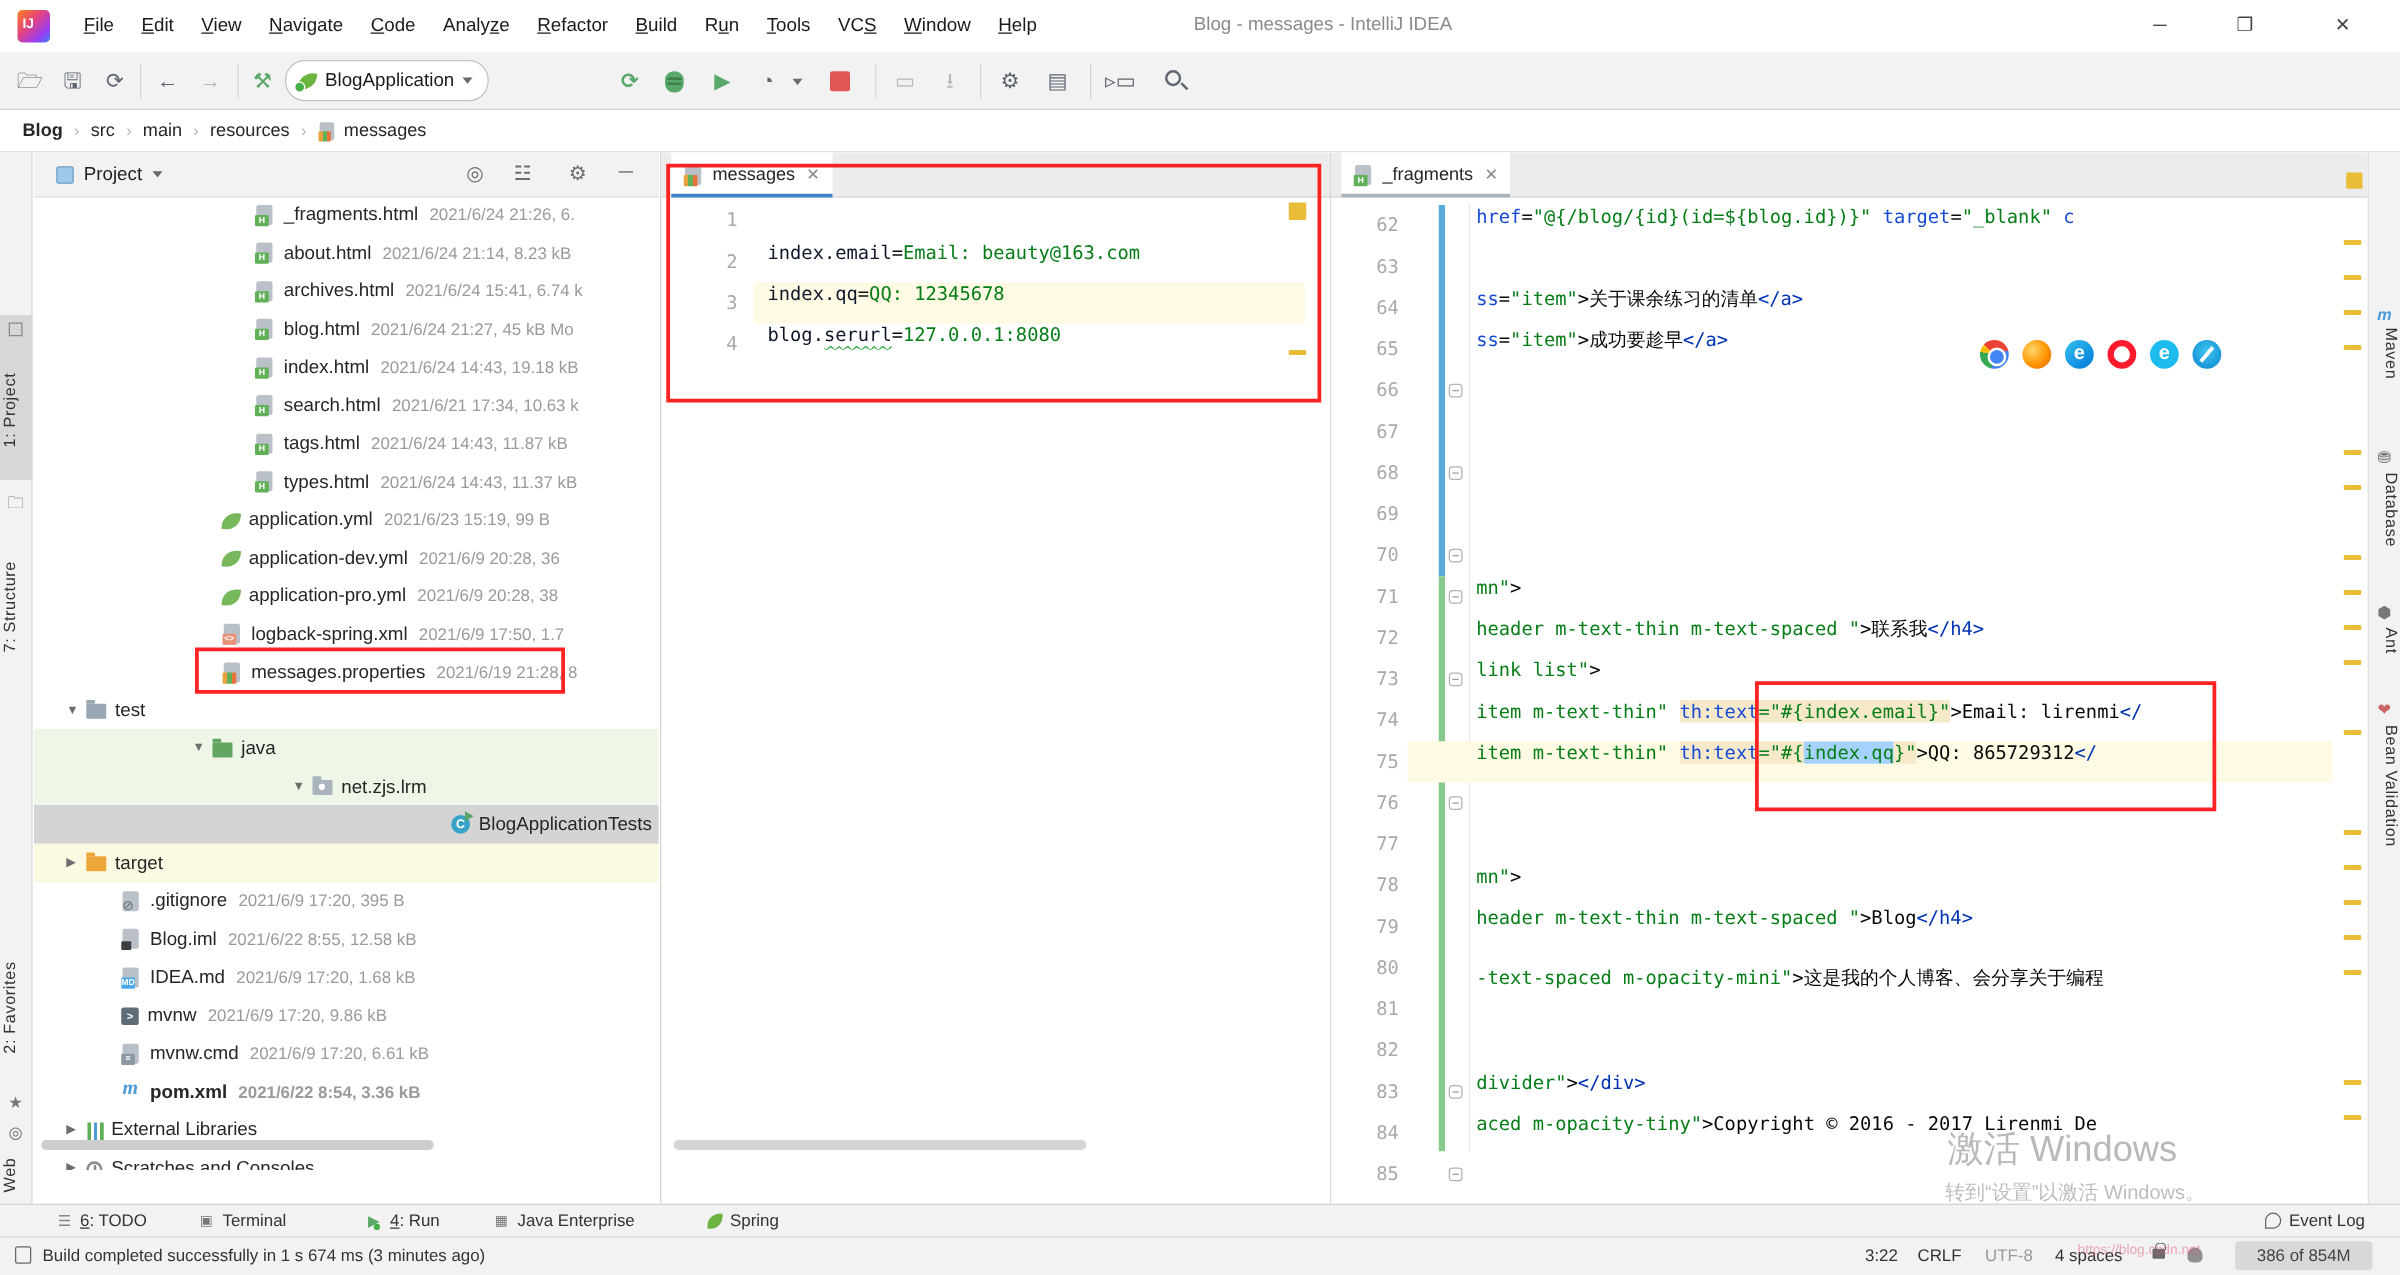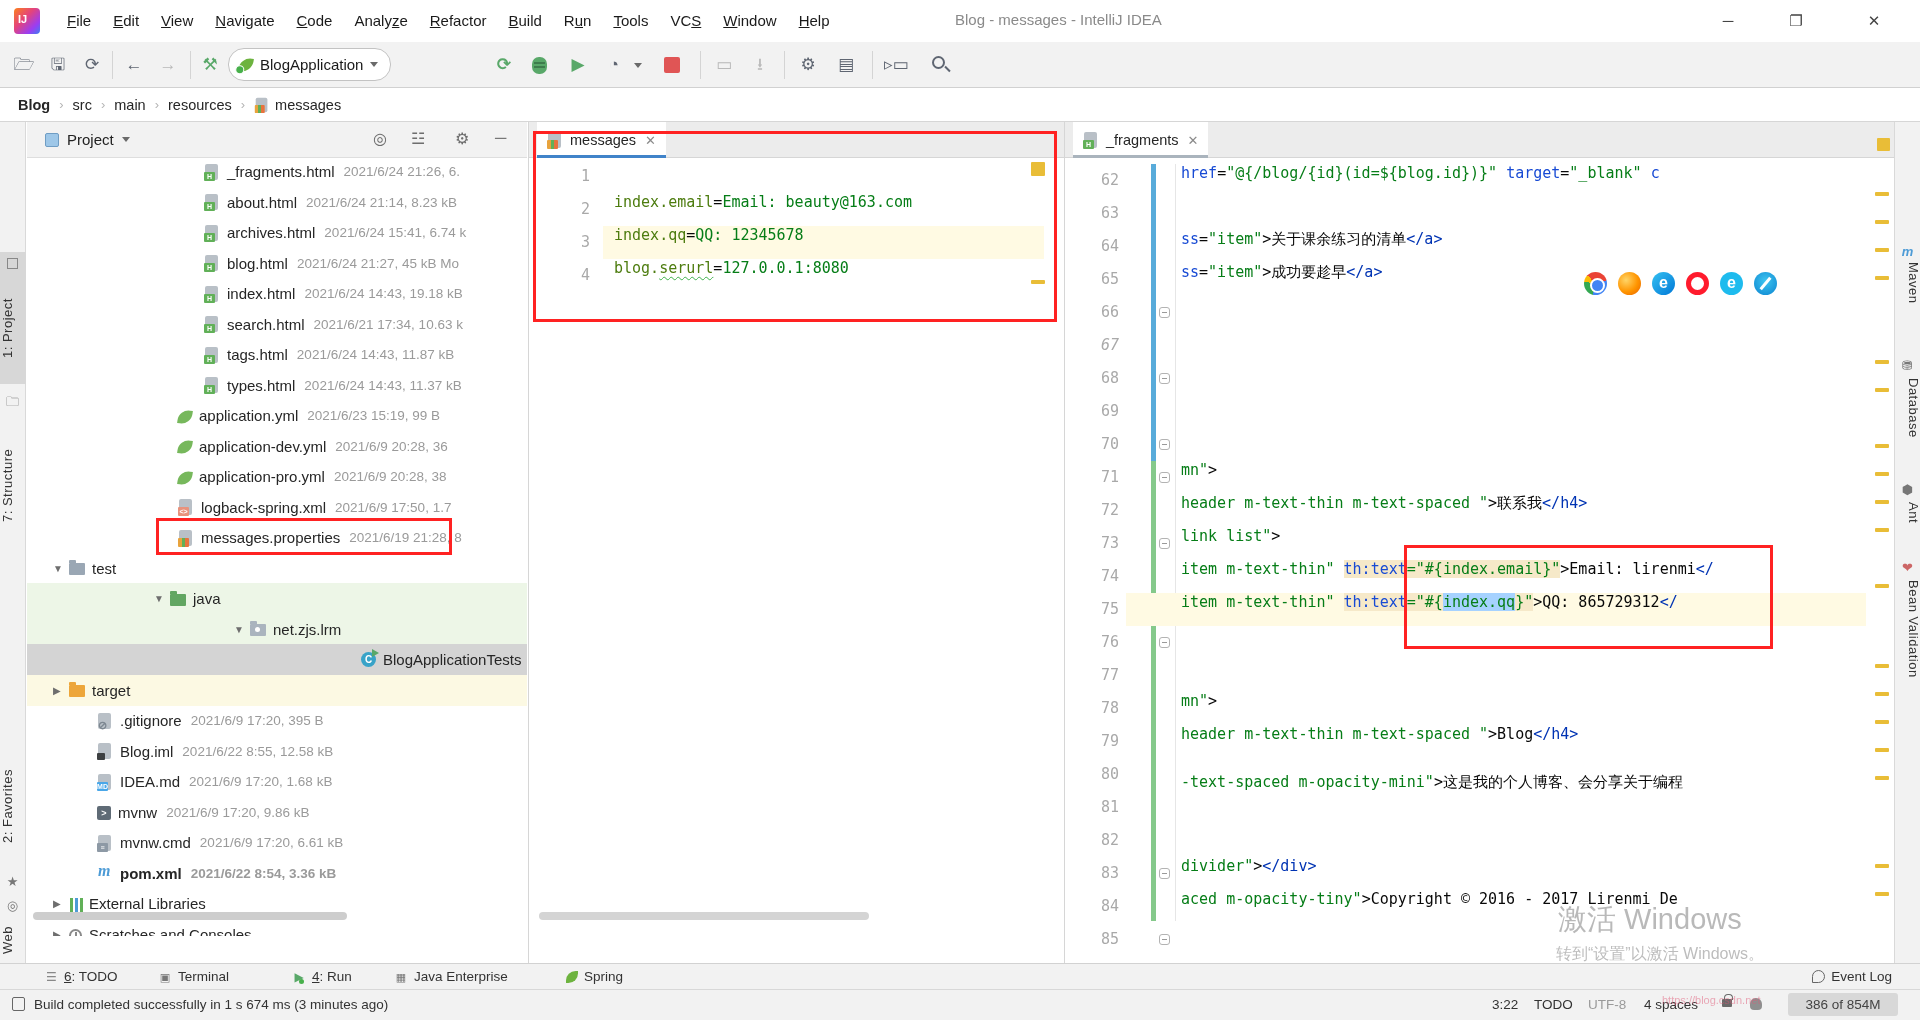"index.email" .ck { color: #4d7c0f -> #0f172a }
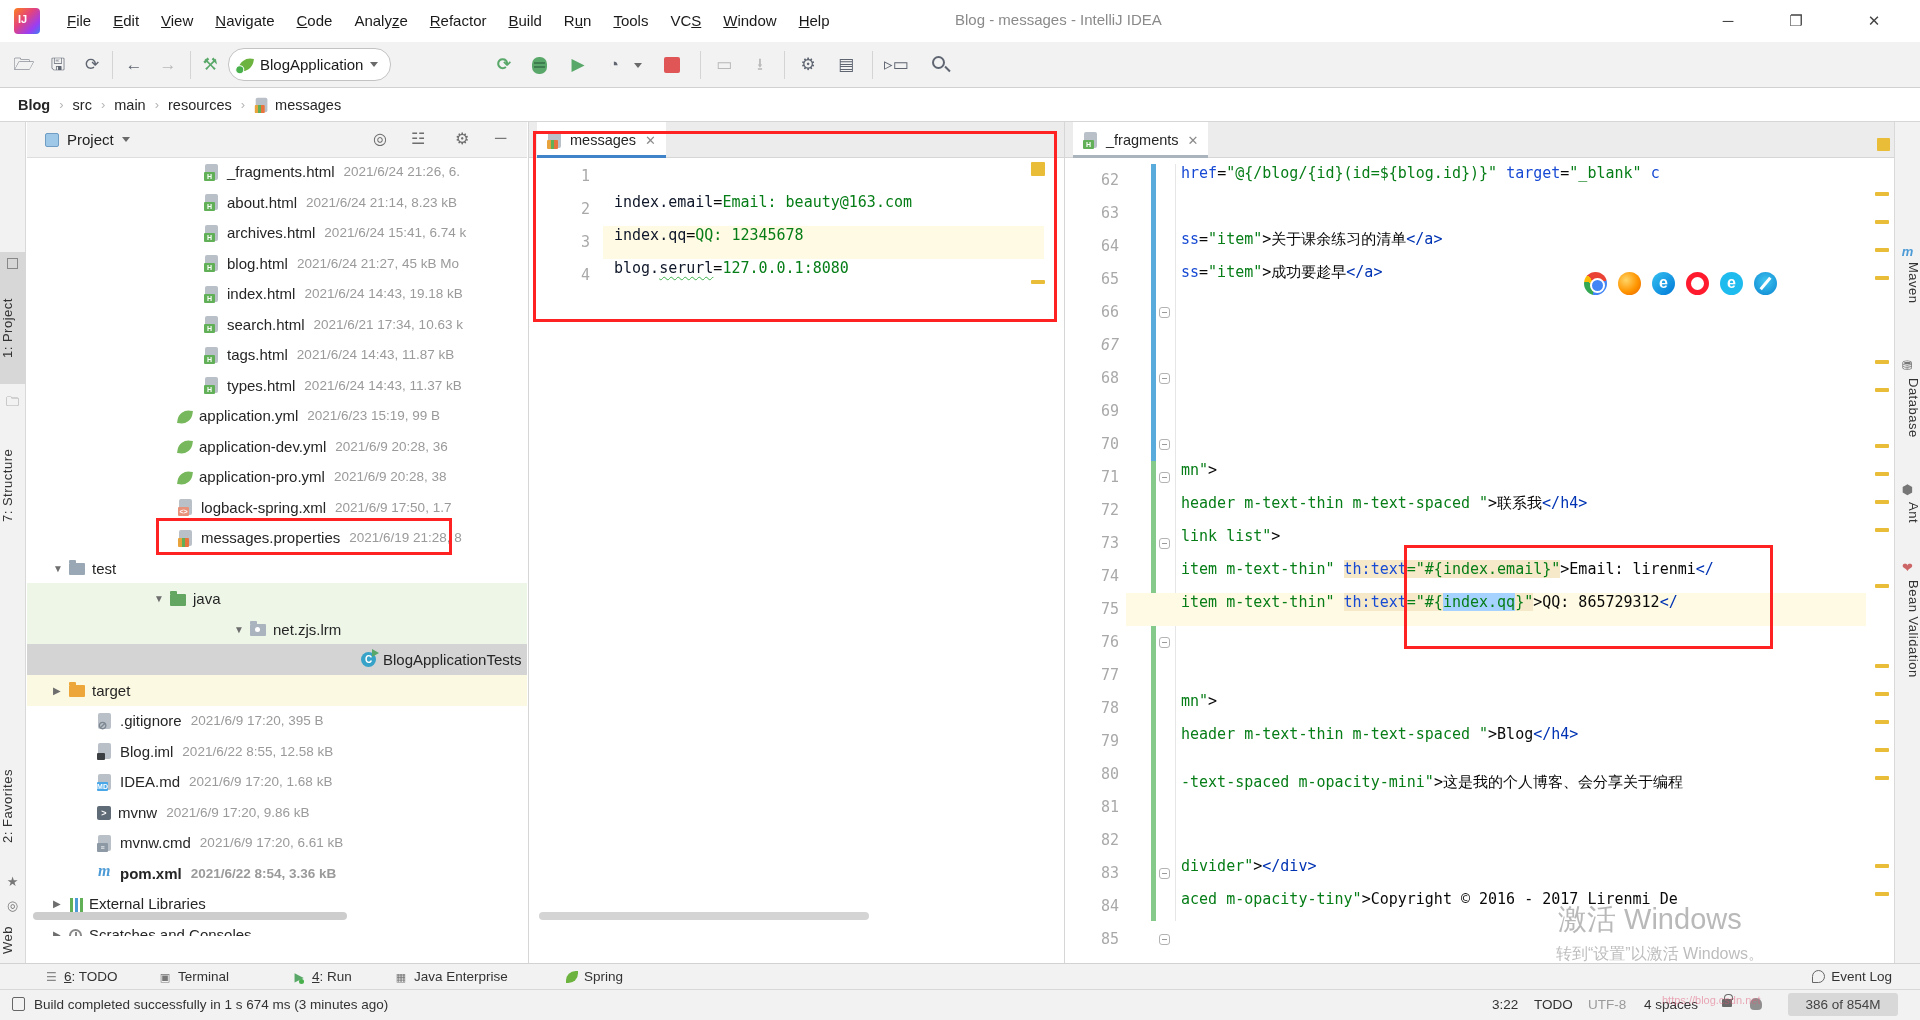"67" div.gutter-num { font-style: italic -> none }
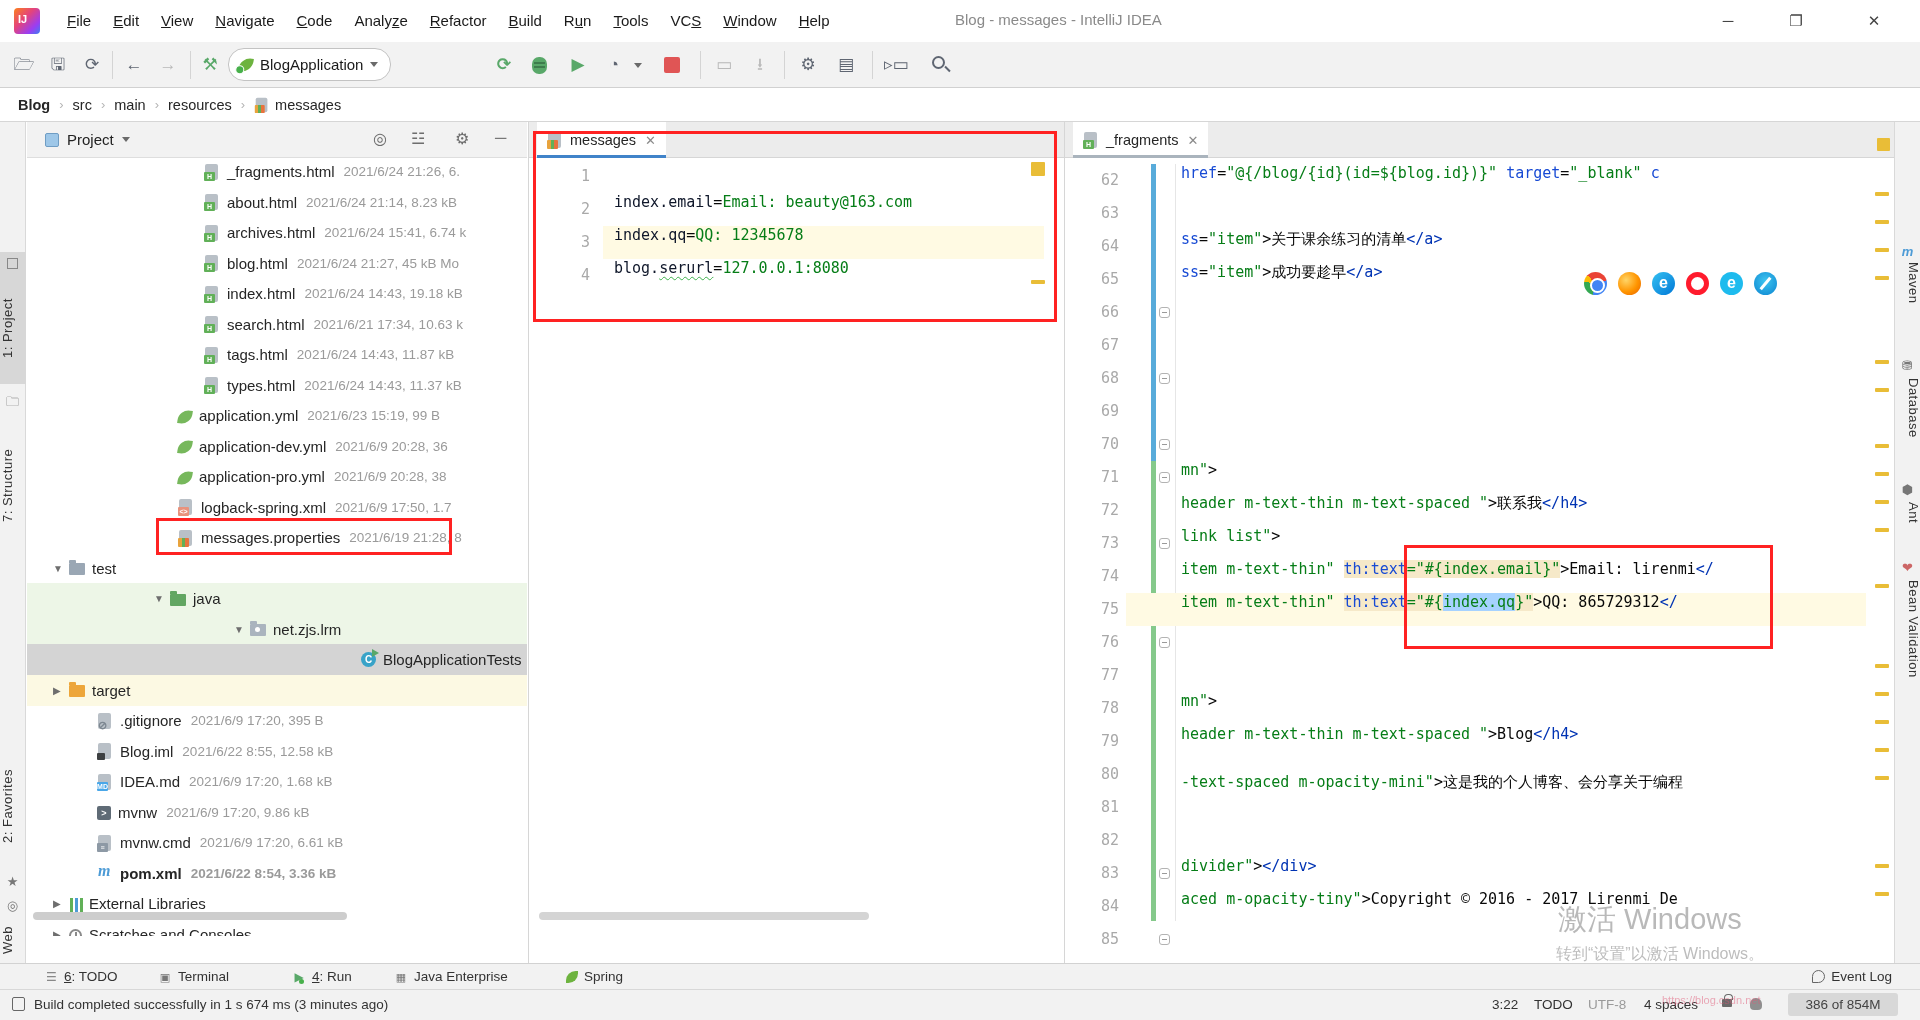"TODO" span.sb-item { text: TODO -> CRLF }
